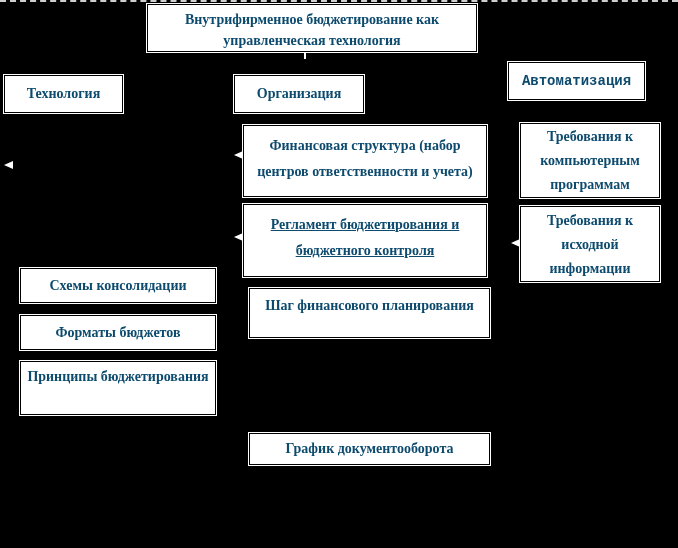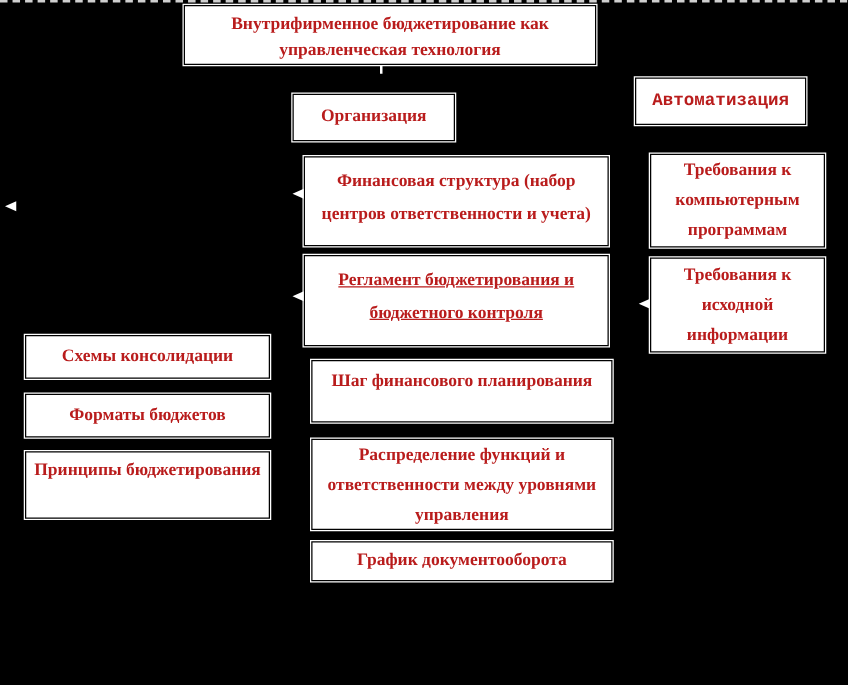"Внутрифирменное бюджетирование как" .box { color: #b91c1c -> #0c4a6e }
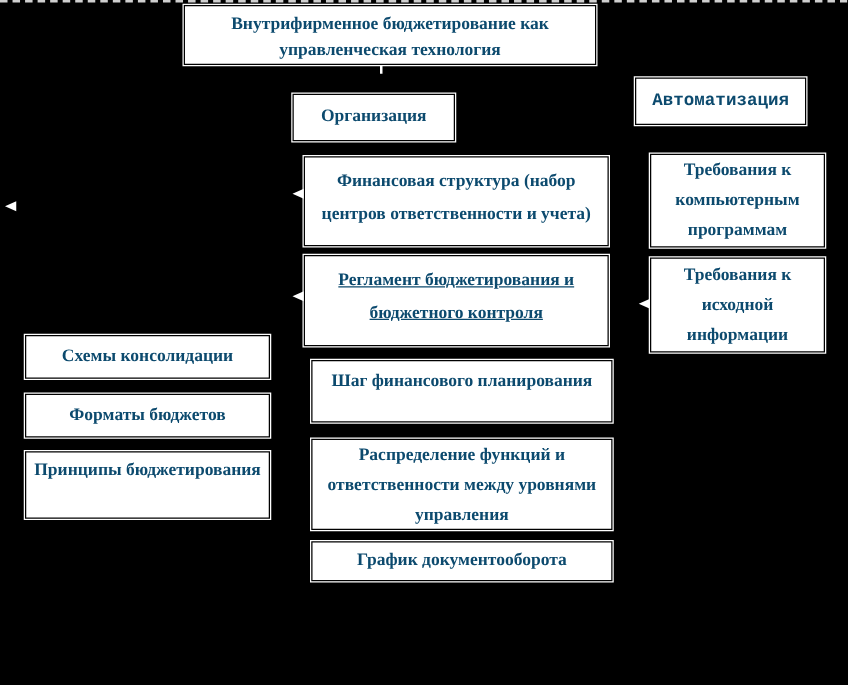"Технология" div.box { html: none -> <div>Технология</div> }
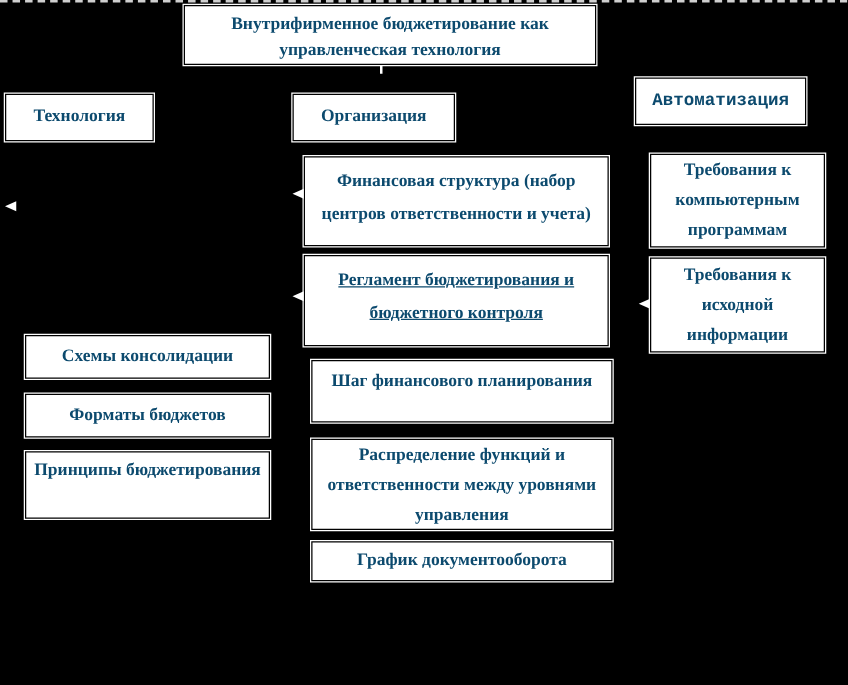"Распределение функций и ответственности" div.box { html: <div>Распределение функций и ответственности между уровнями управления</div> -> none }
